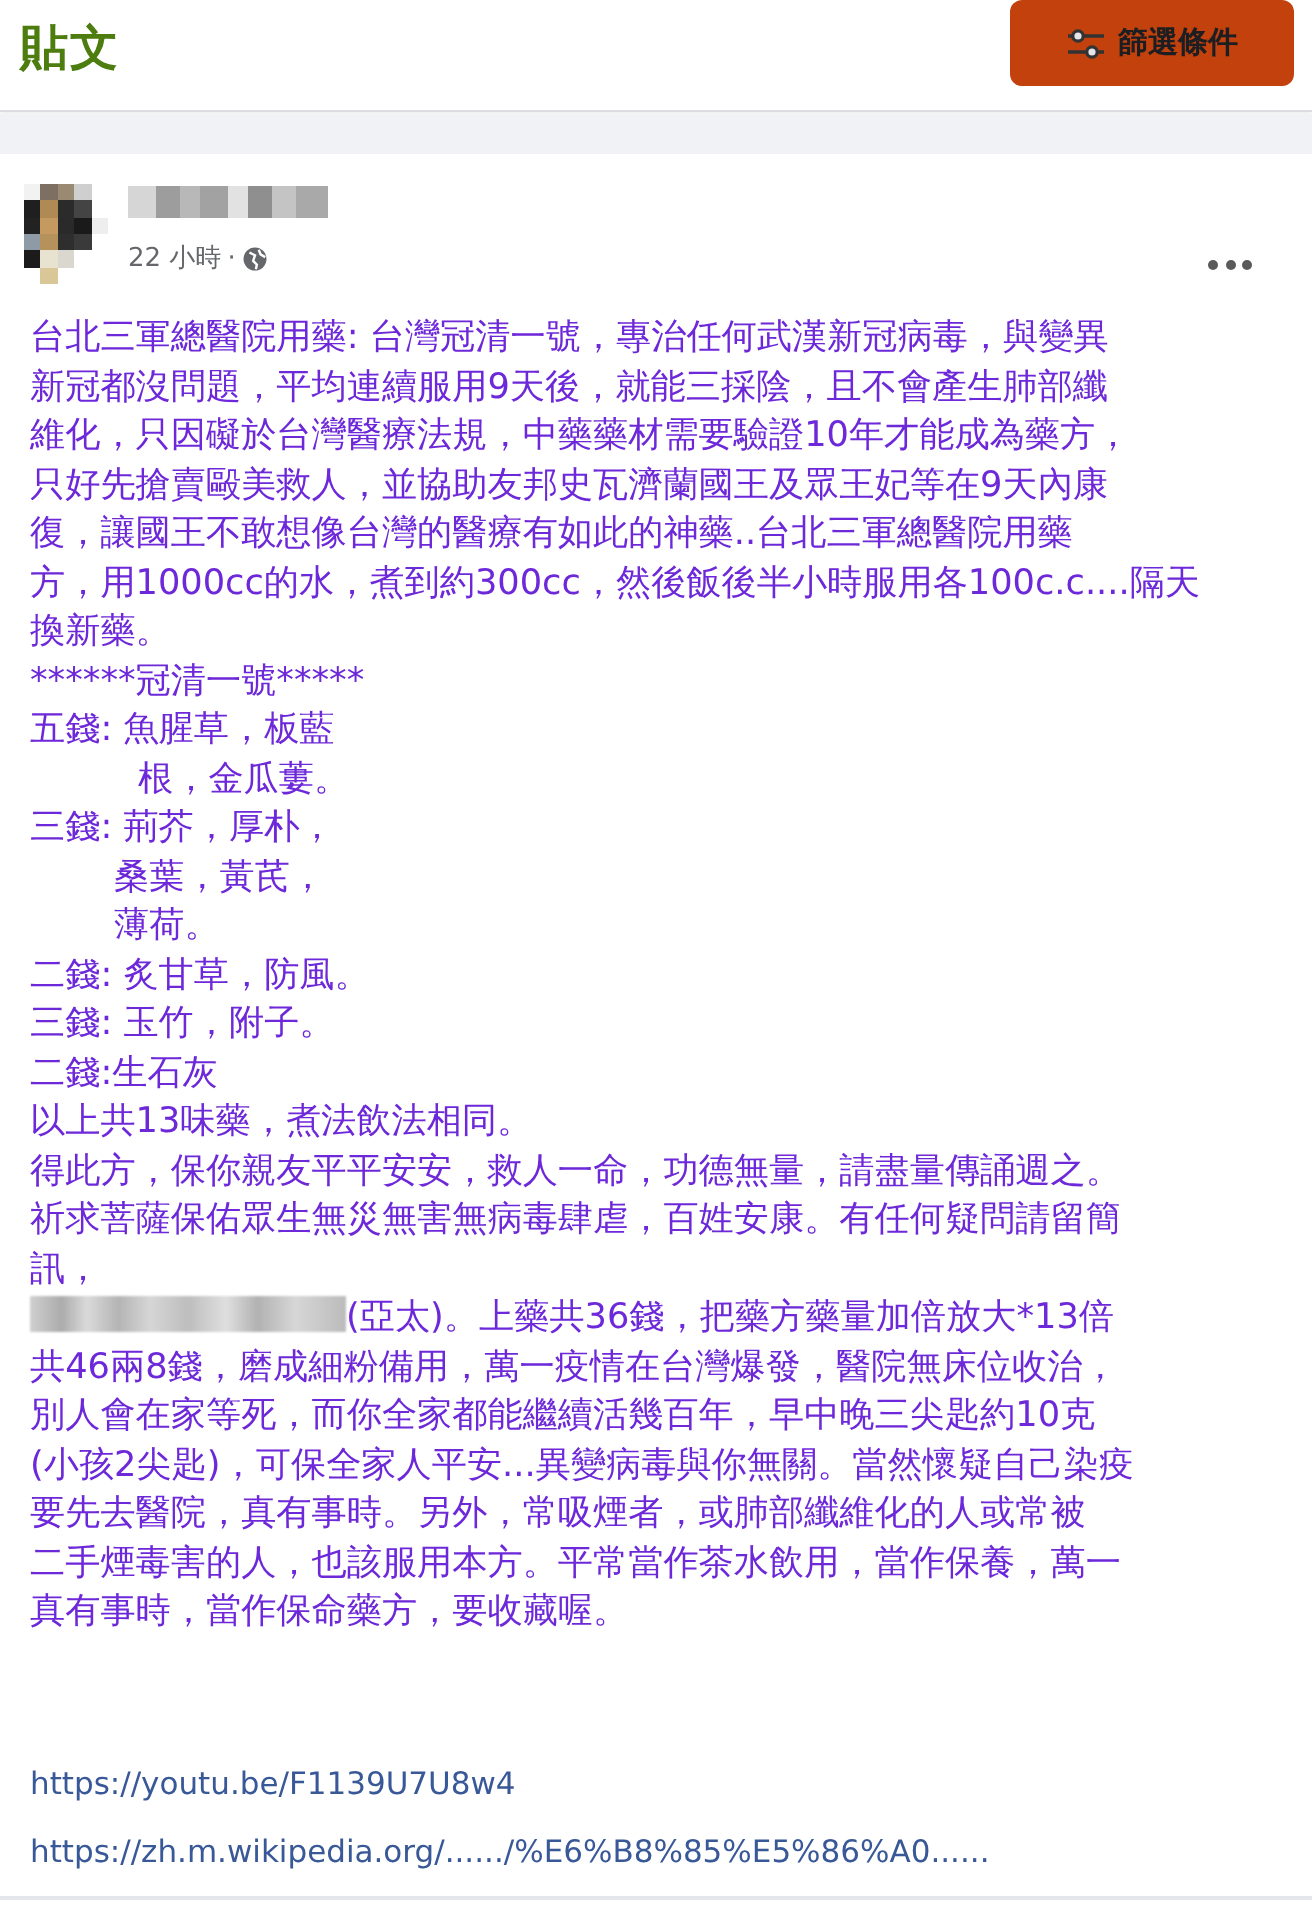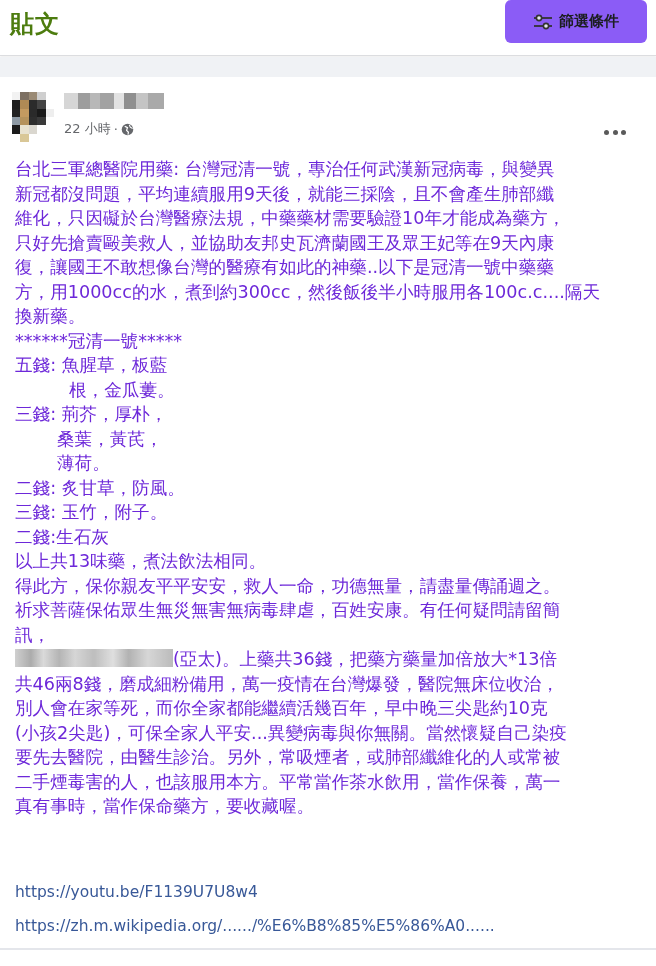"篩選條件" .filter-btn { background: #8b5cf6 -> #c2410c }
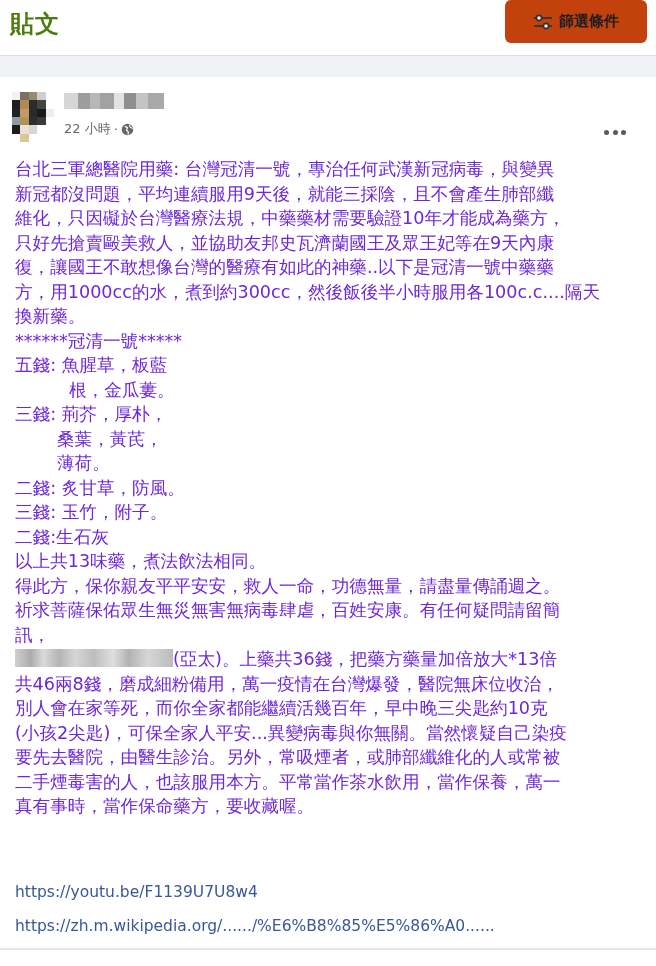"復，讓國王不敢想像台灣的醫療有如此的神藥..以下是冠清一號中藥藥" div.line { text: ..以下是冠清一號中藥 -> ..台北三軍總醫院用 }
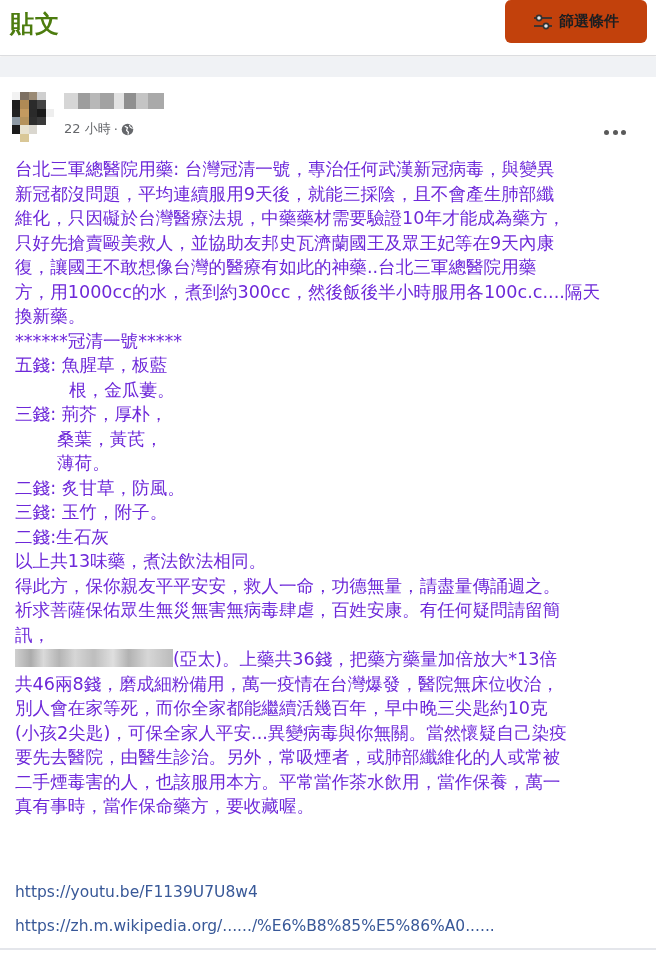"要先去醫院，由醫生診治。另外，常吸煙者，或肺部纖維化的人或常被" div.line { text: 由醫生診治 -> 真有事時 }
